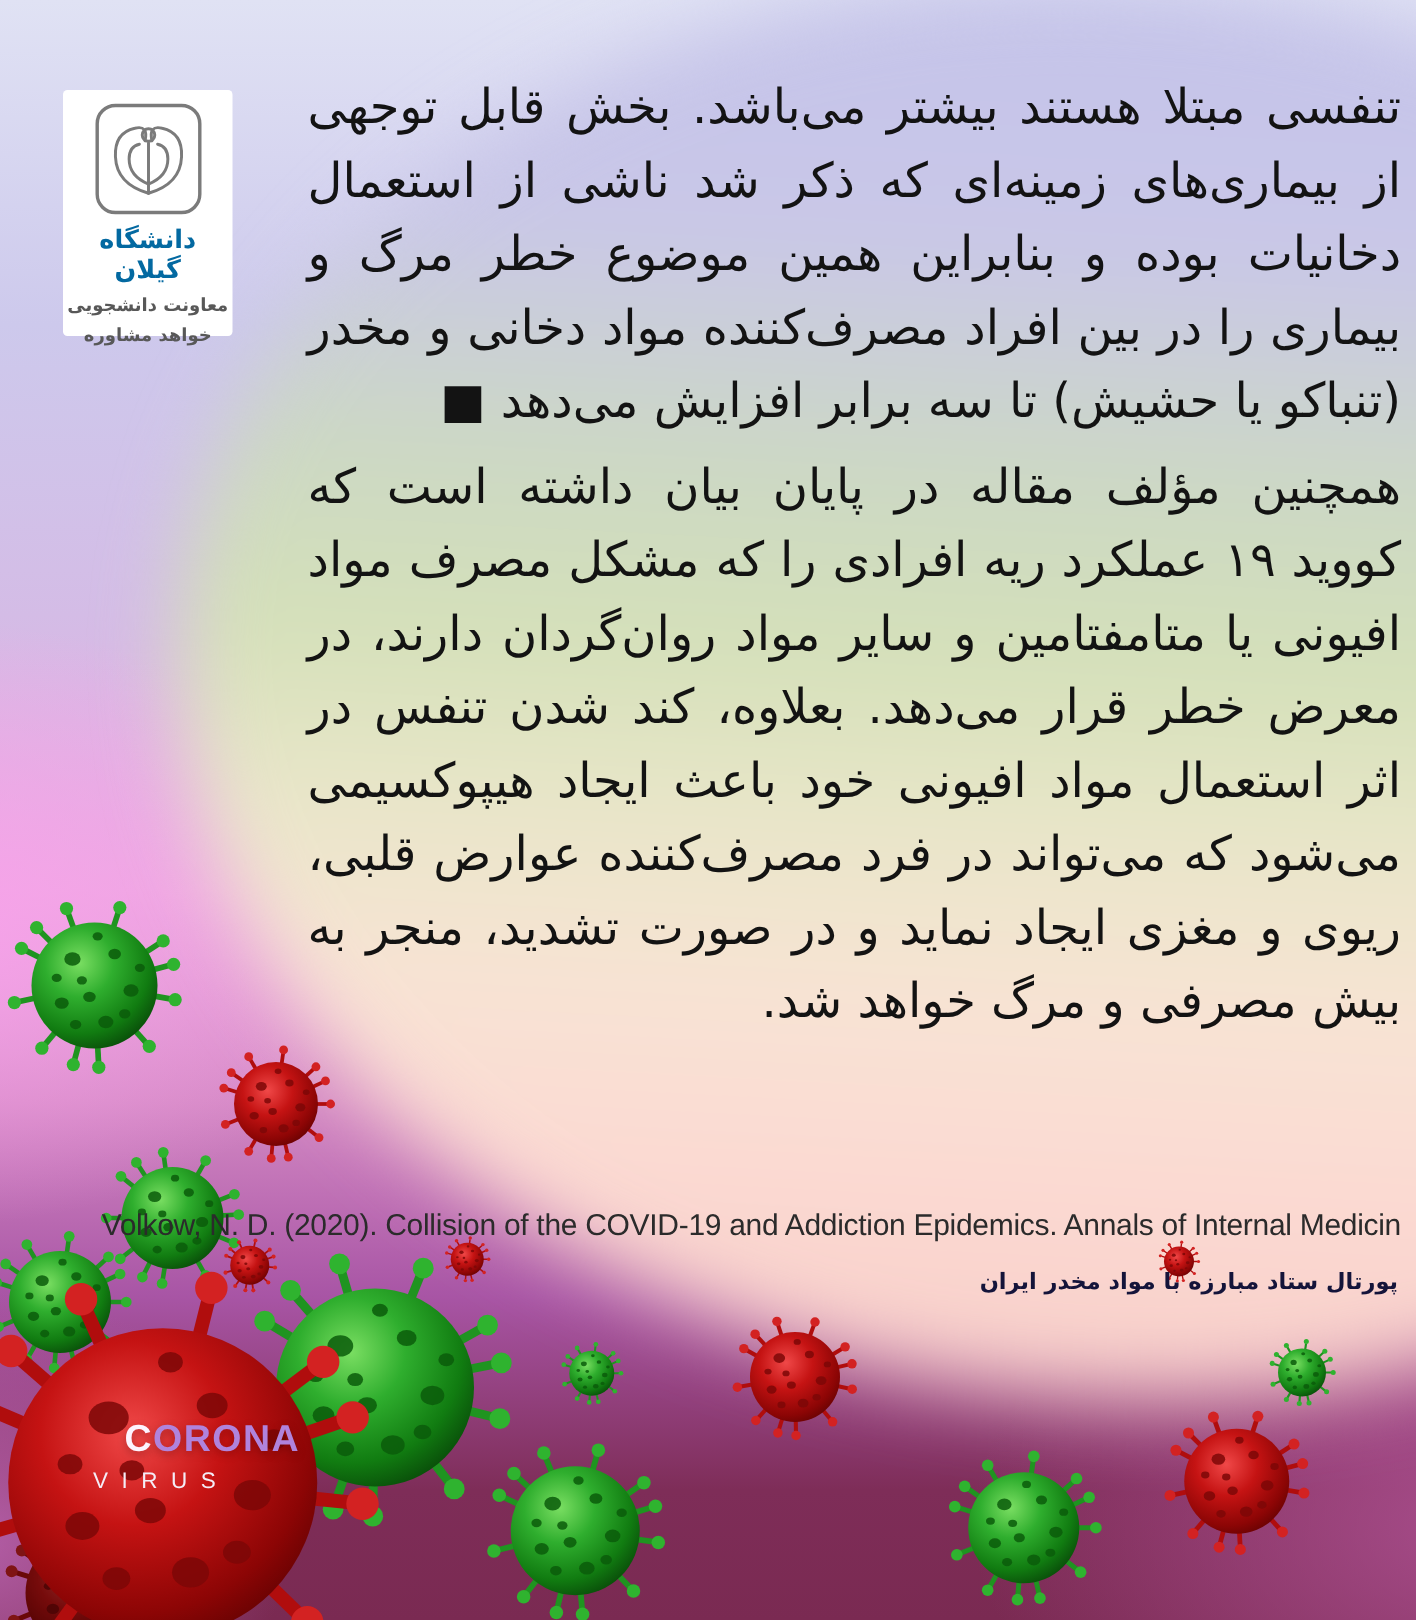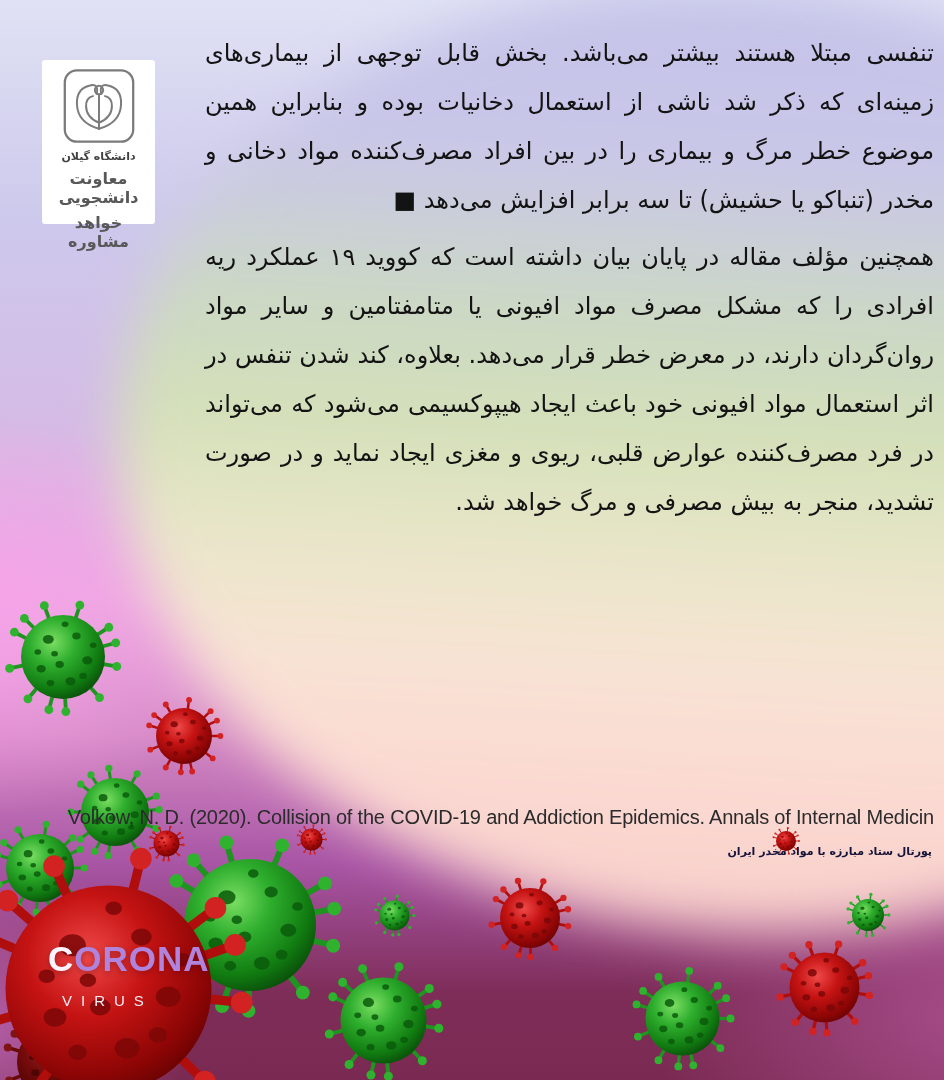"تنفسی مبتلا هستند بیشتر می‌باشد." .text-block { font-size: 24px -> 32px; top: 29px -> 47px }
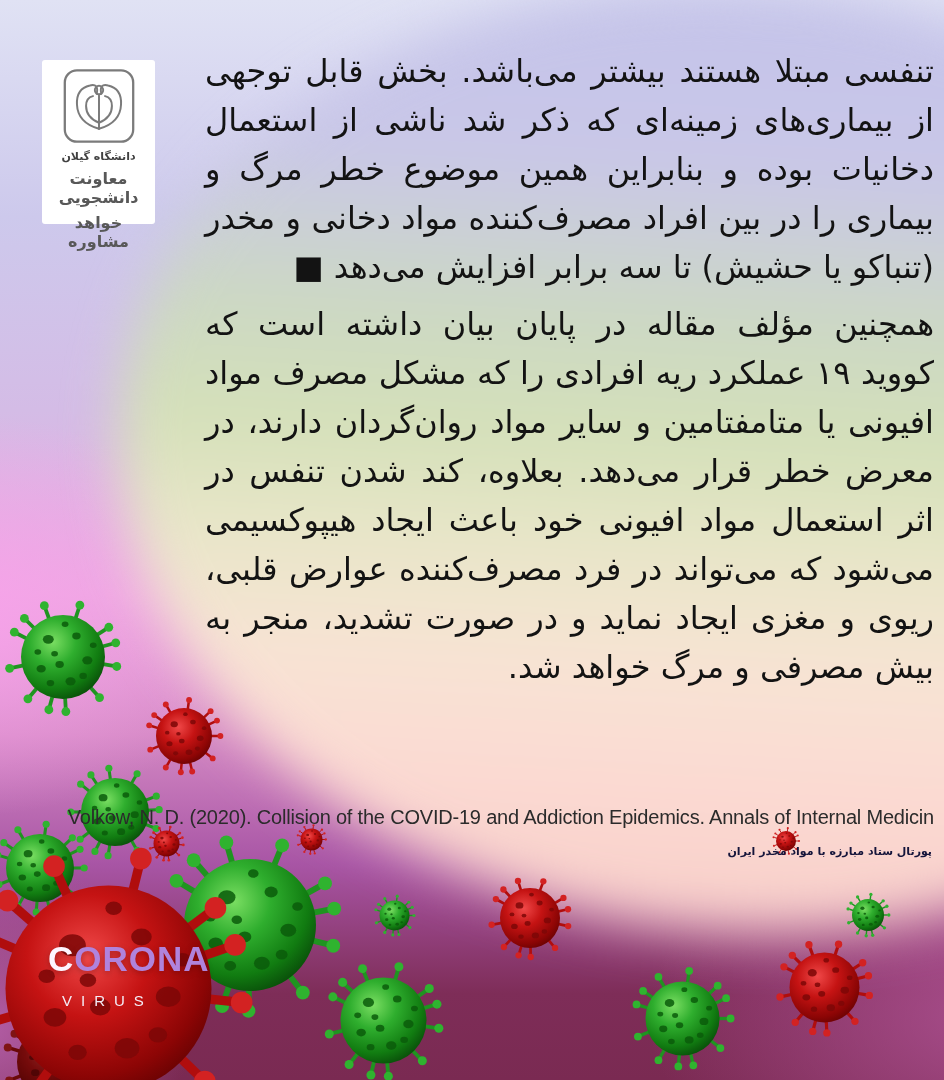"دانشگاه گیلان" .logo .l1 { color: #404040 -> #0369a1; font-size: 11px -> 17px }
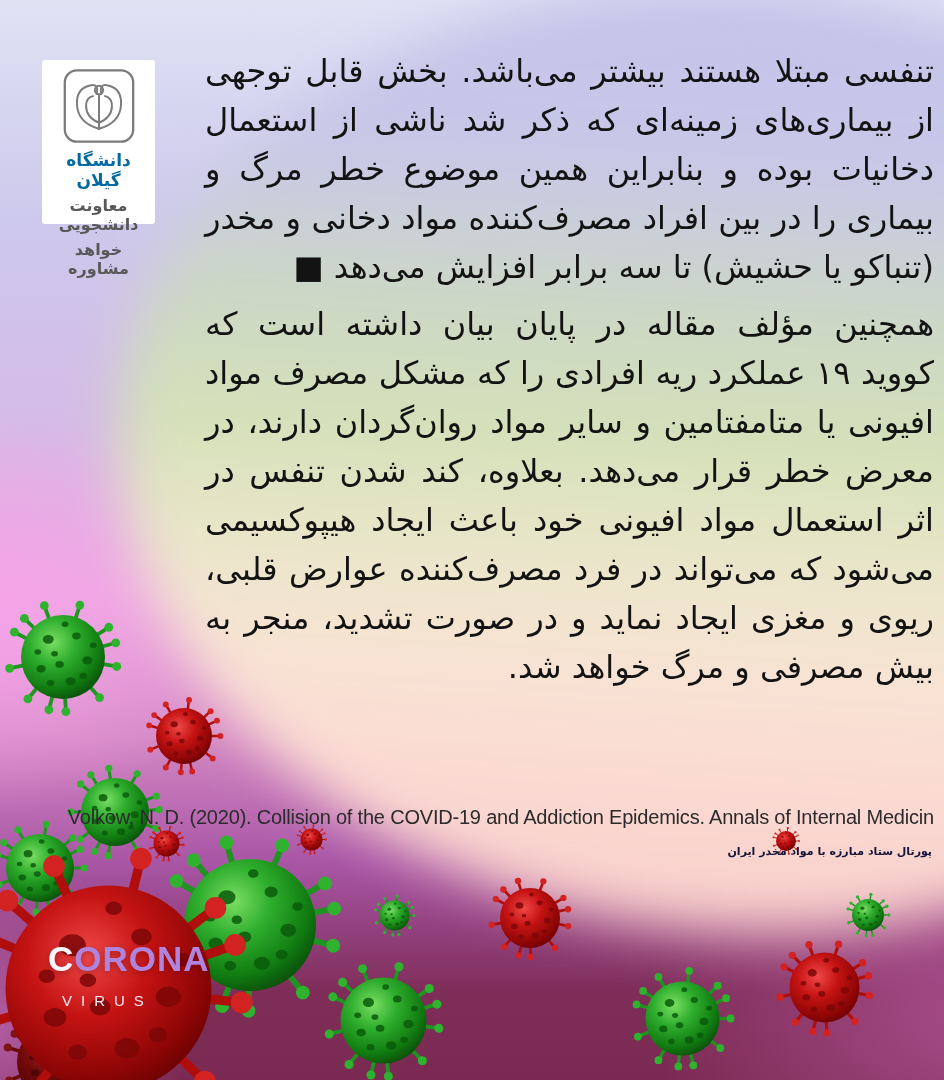"معاونت دانشجویی" .logo .l2,.logo .l3 { font-size: 16px -> 12px }
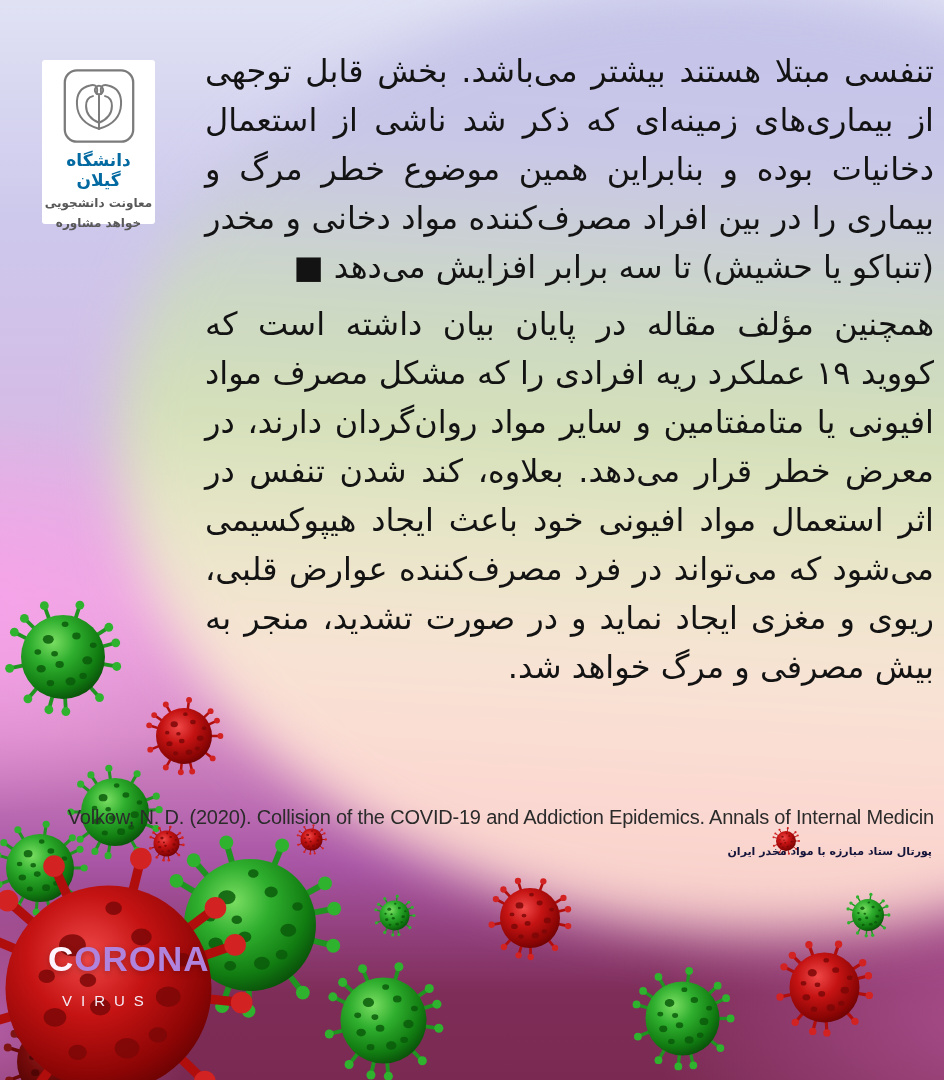"پورتال ستاد مبارزه با مواد" .cite-fa { font-size: 11px -> 15px }
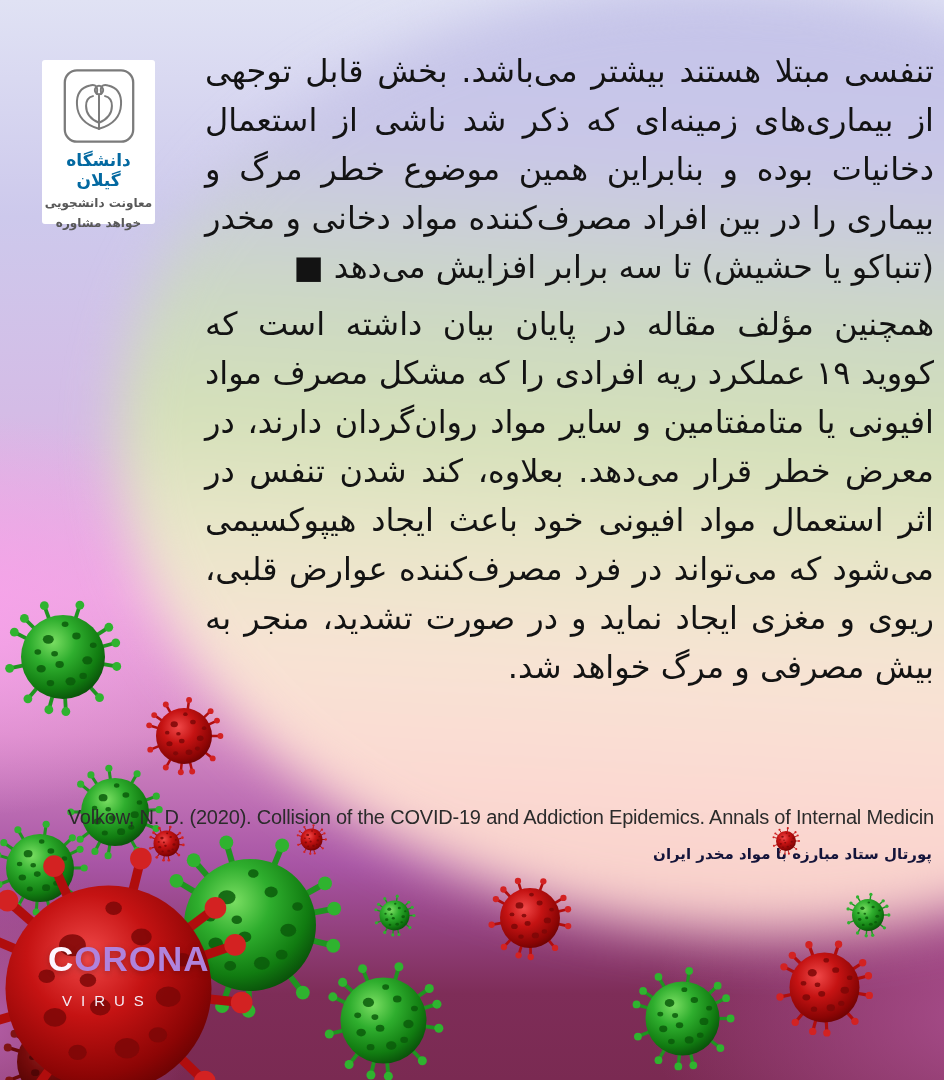"CORONA" .corona-word { font-size: 35px -> 25px; margin-left: none -> 35px }
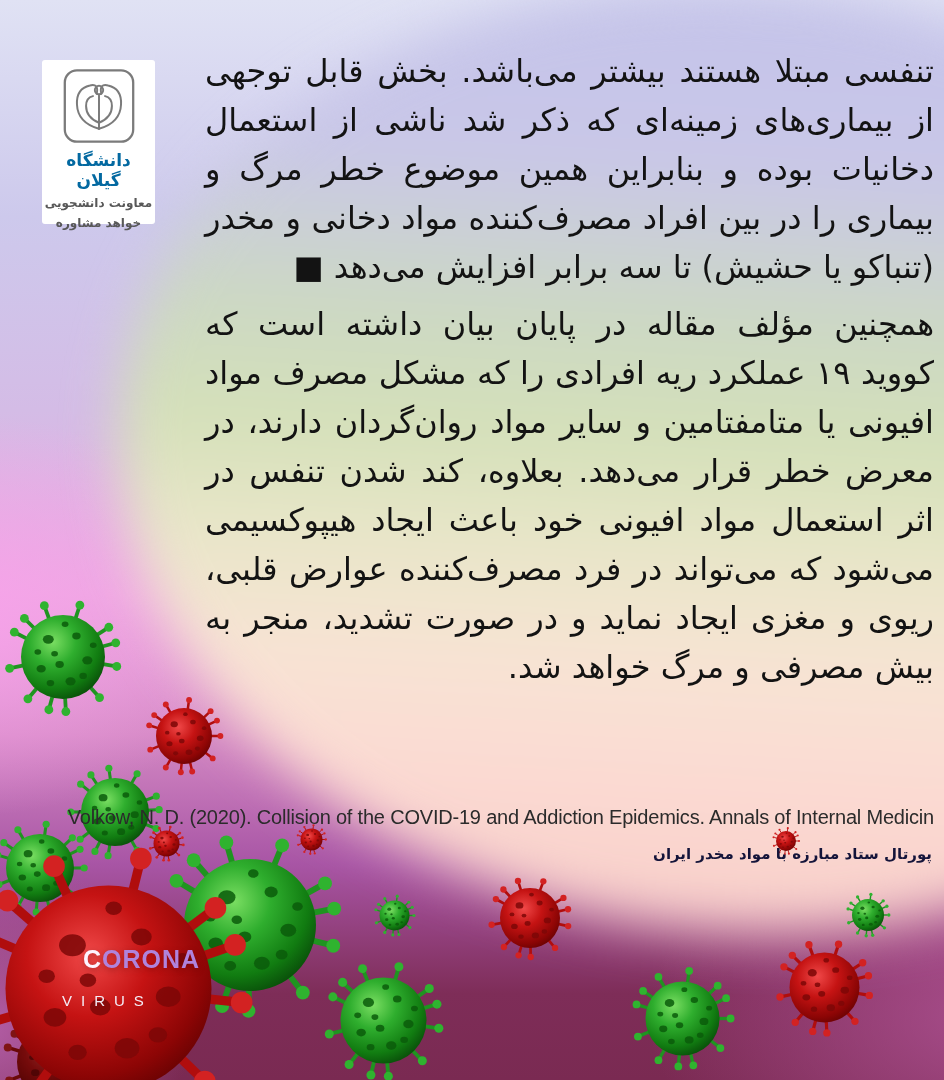"VIRUS" .virus-word { margin-top: 15px -> 2px }
